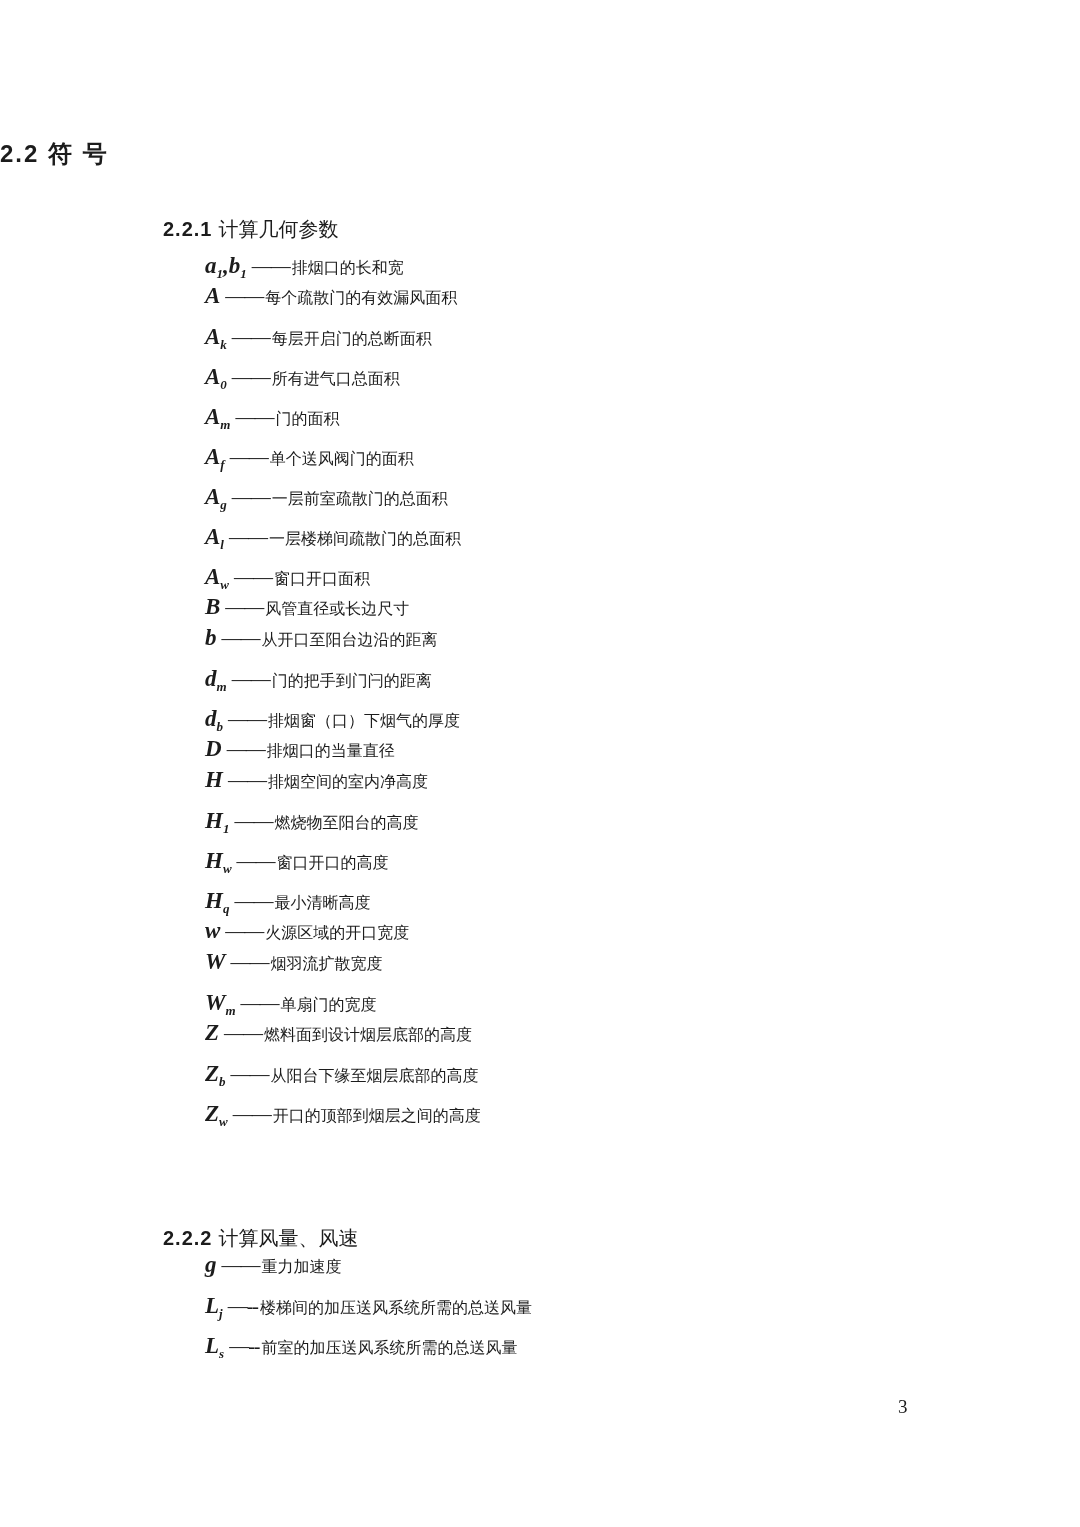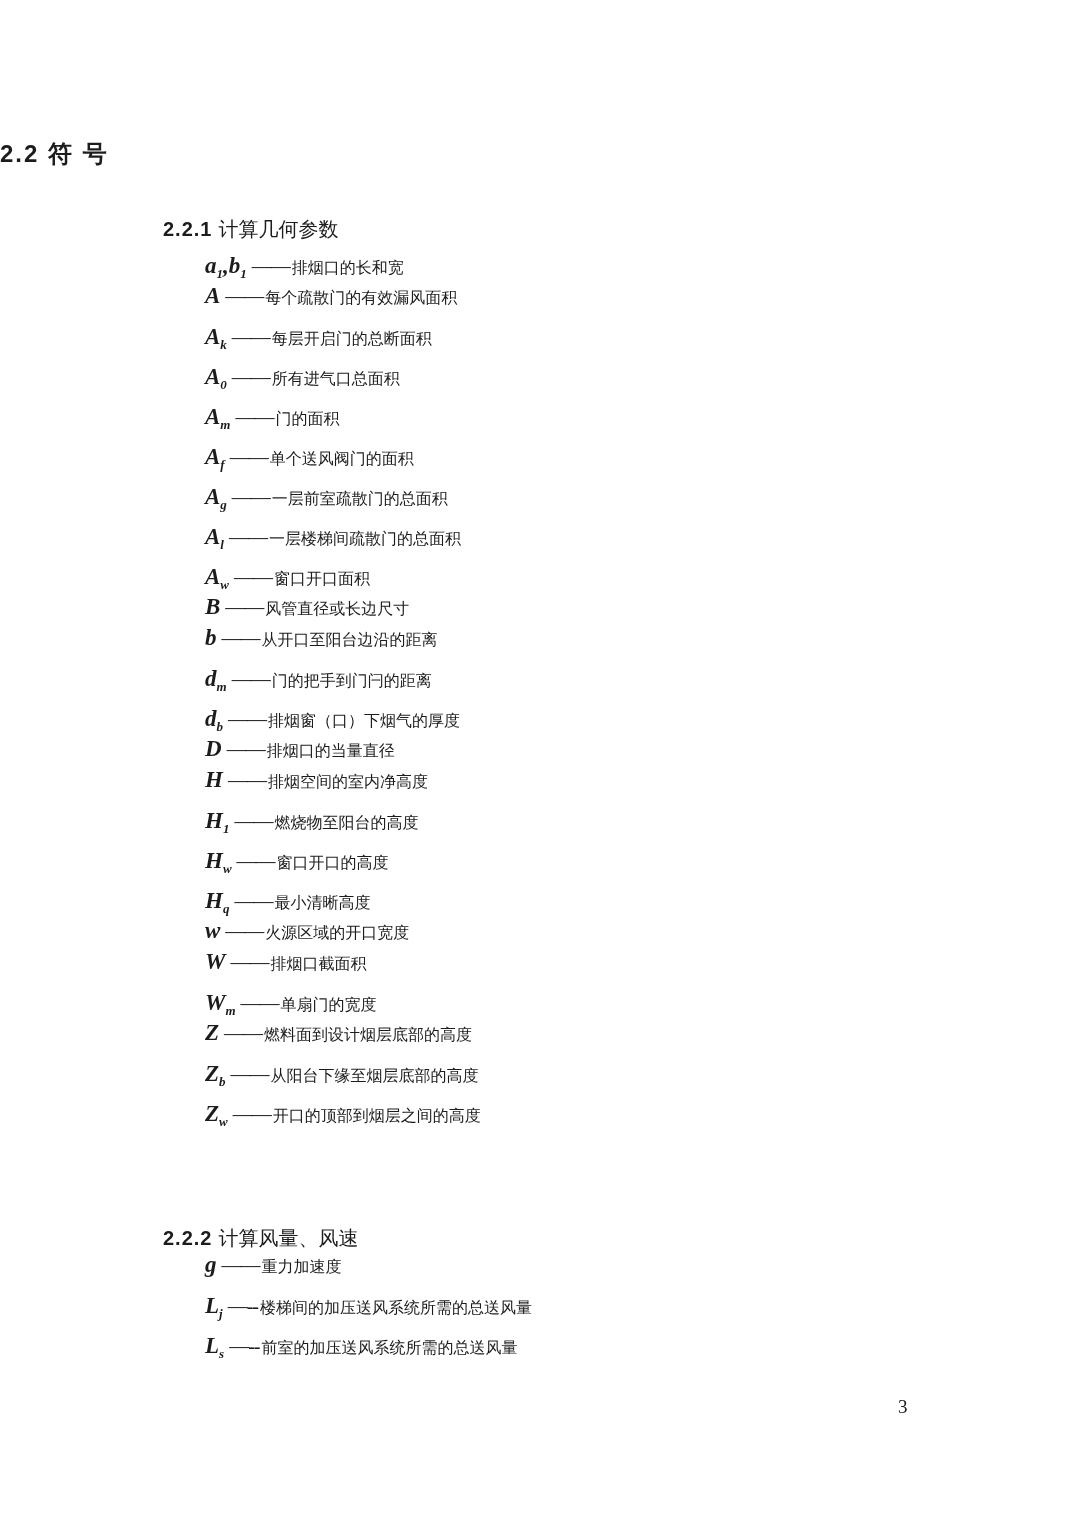"排烟口截面积" span.desc { text: 排烟口截面积 -> 烟羽流扩散宽度 }
